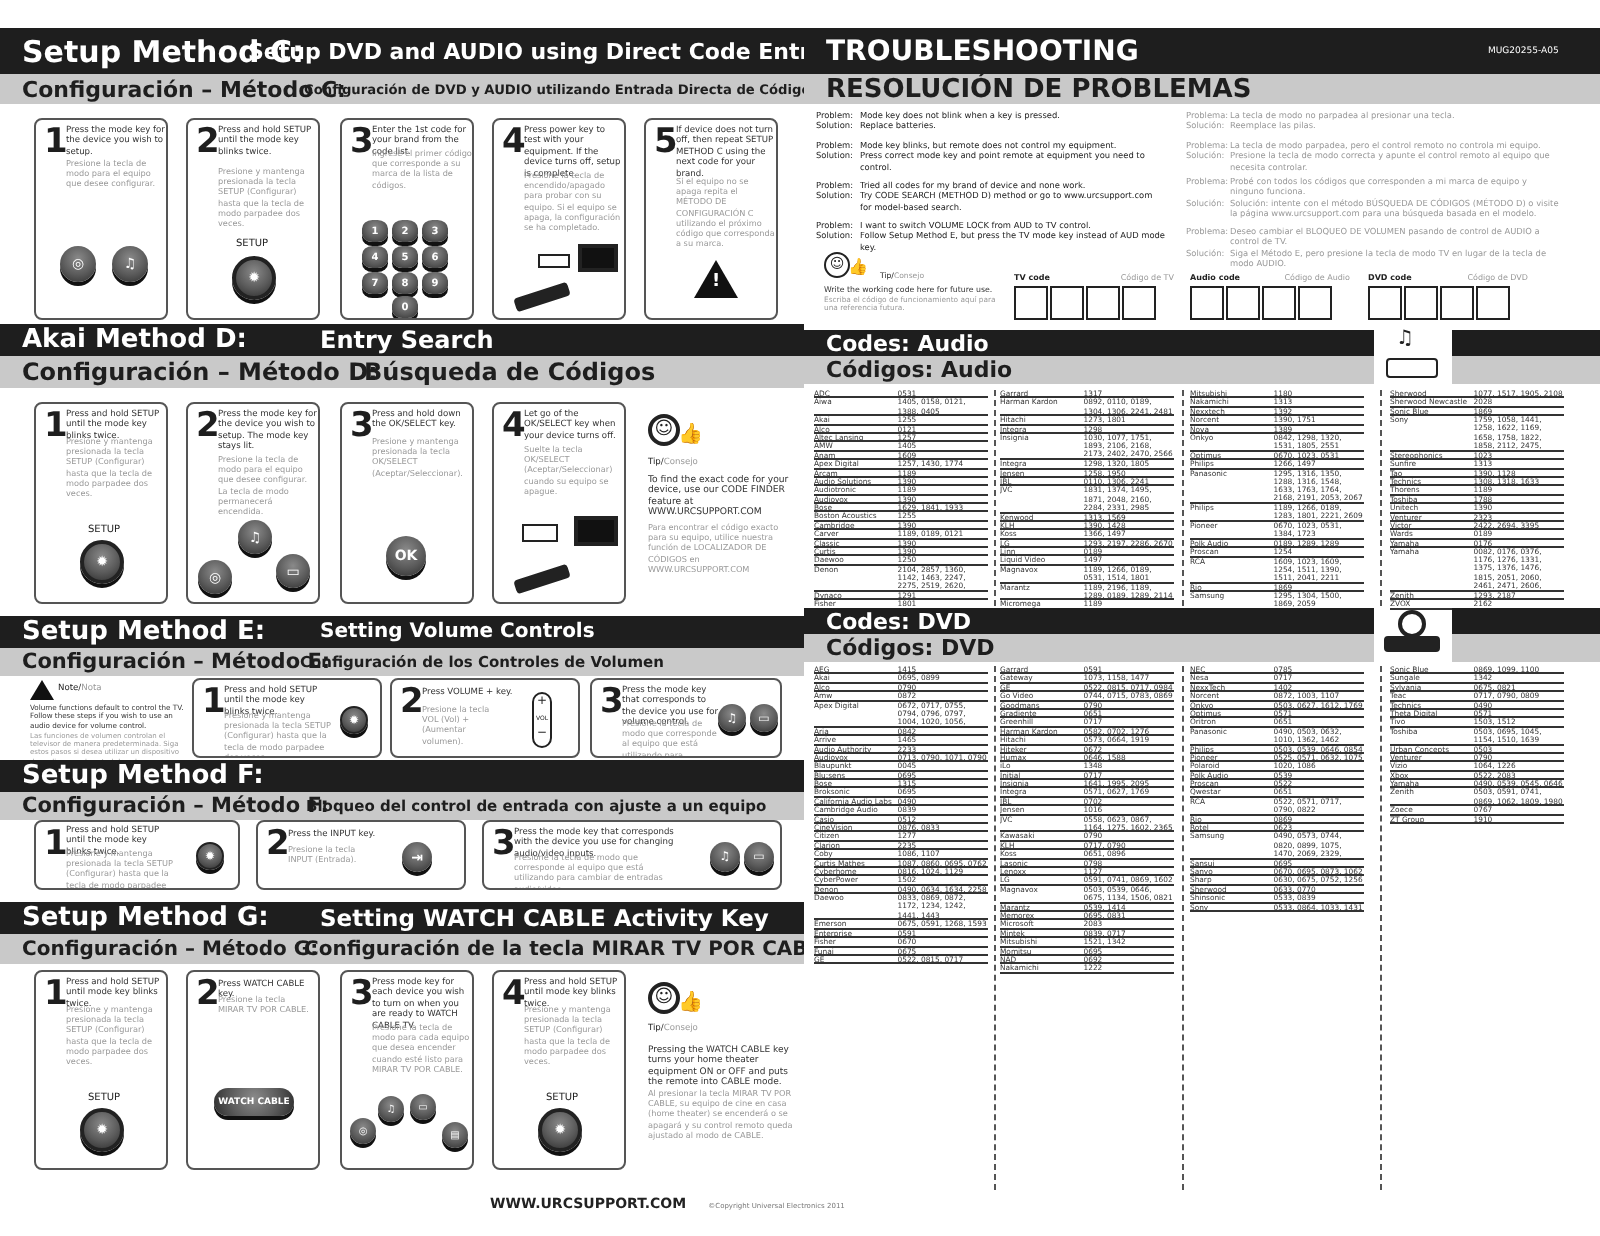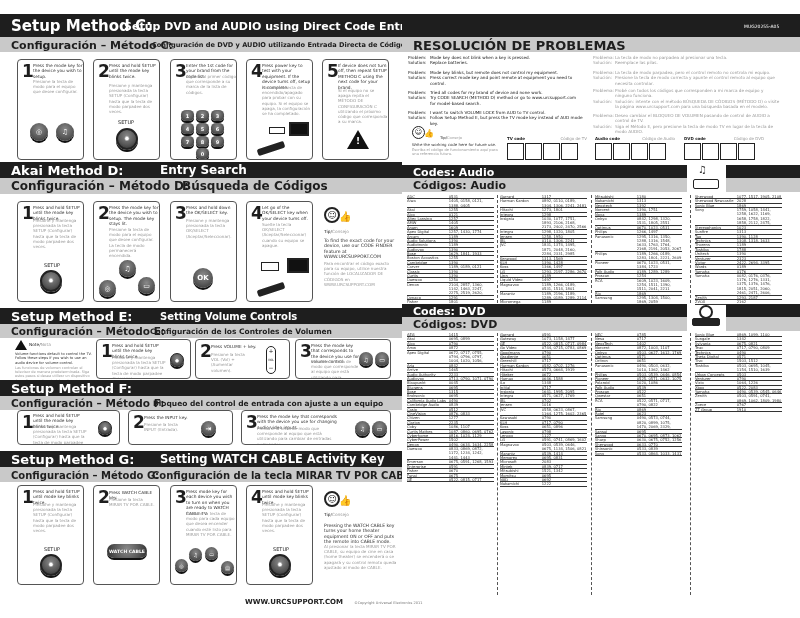"TROUBLESHOOTING" span.t1 { html: none -> <span>TROUBLESHOOTING</span> }
